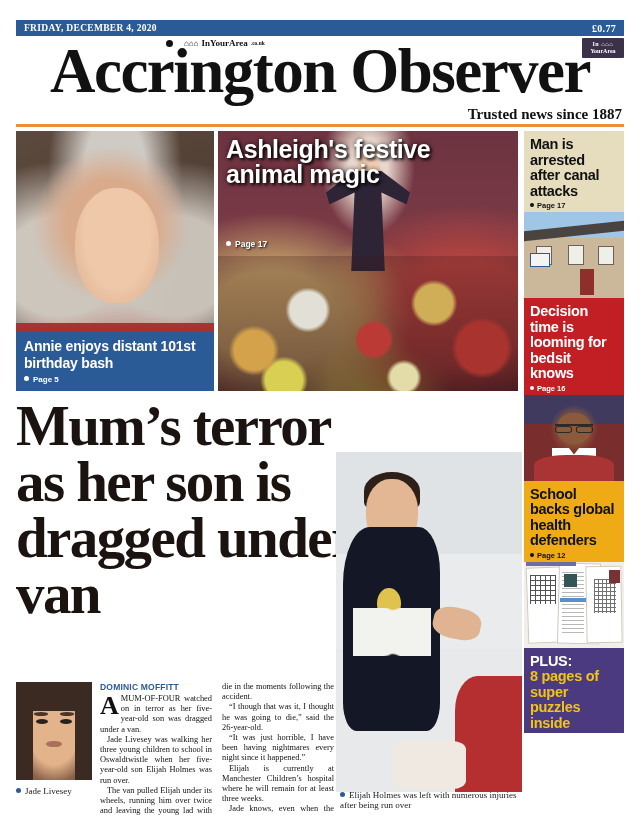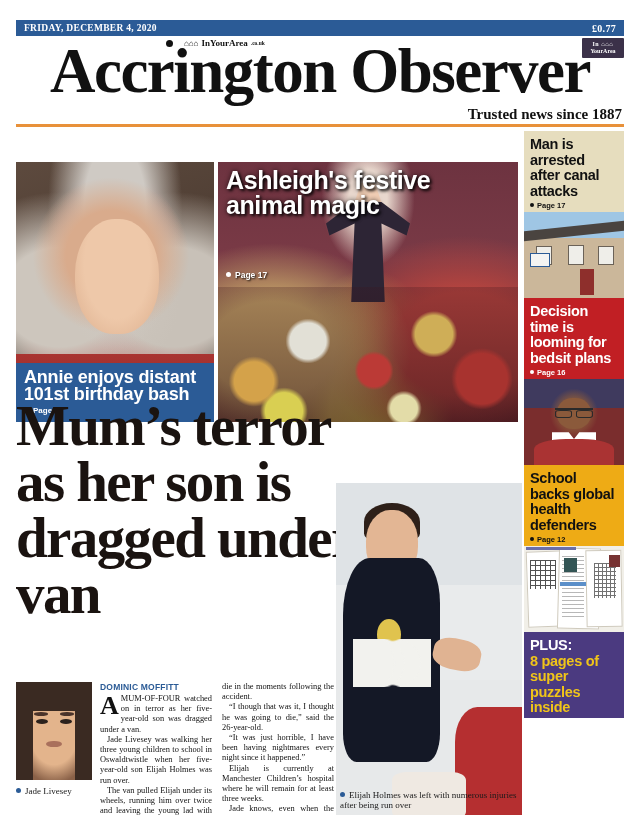"Ashleigh's festive animal magic" .ph { margin-top: 31px -> none }
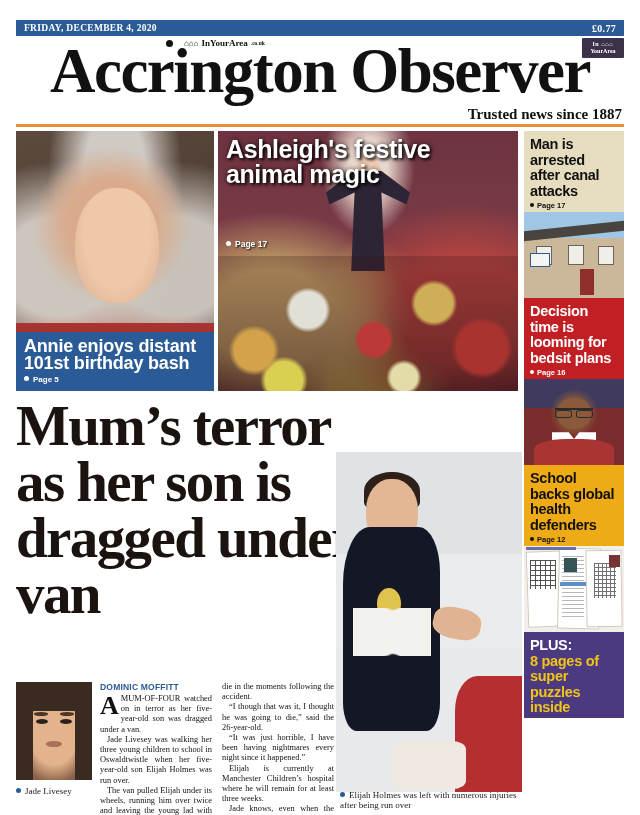"Decision time is looming for" div.t { text: plans -> knows }
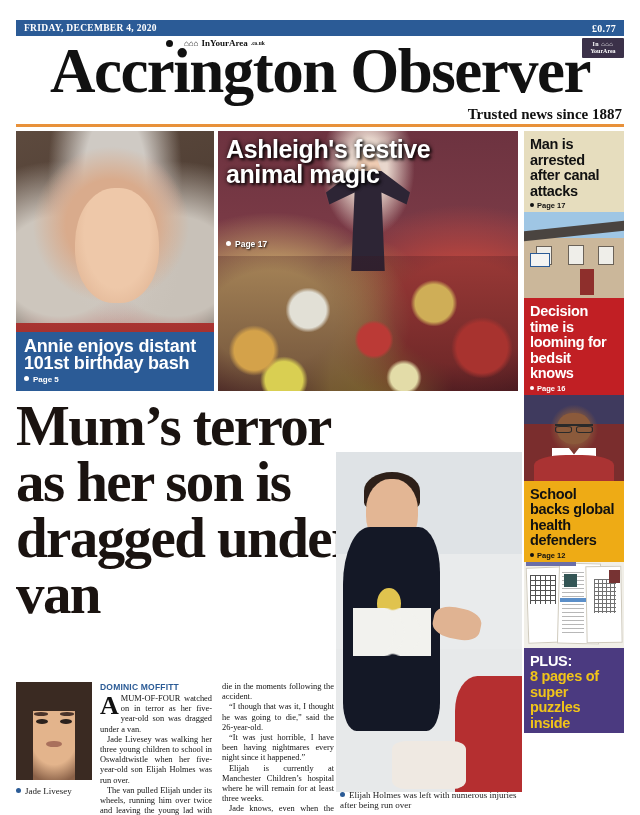"Annie enjoys distant 101st birthday" .cap-blue .t { font-size: 18px -> 14px }
